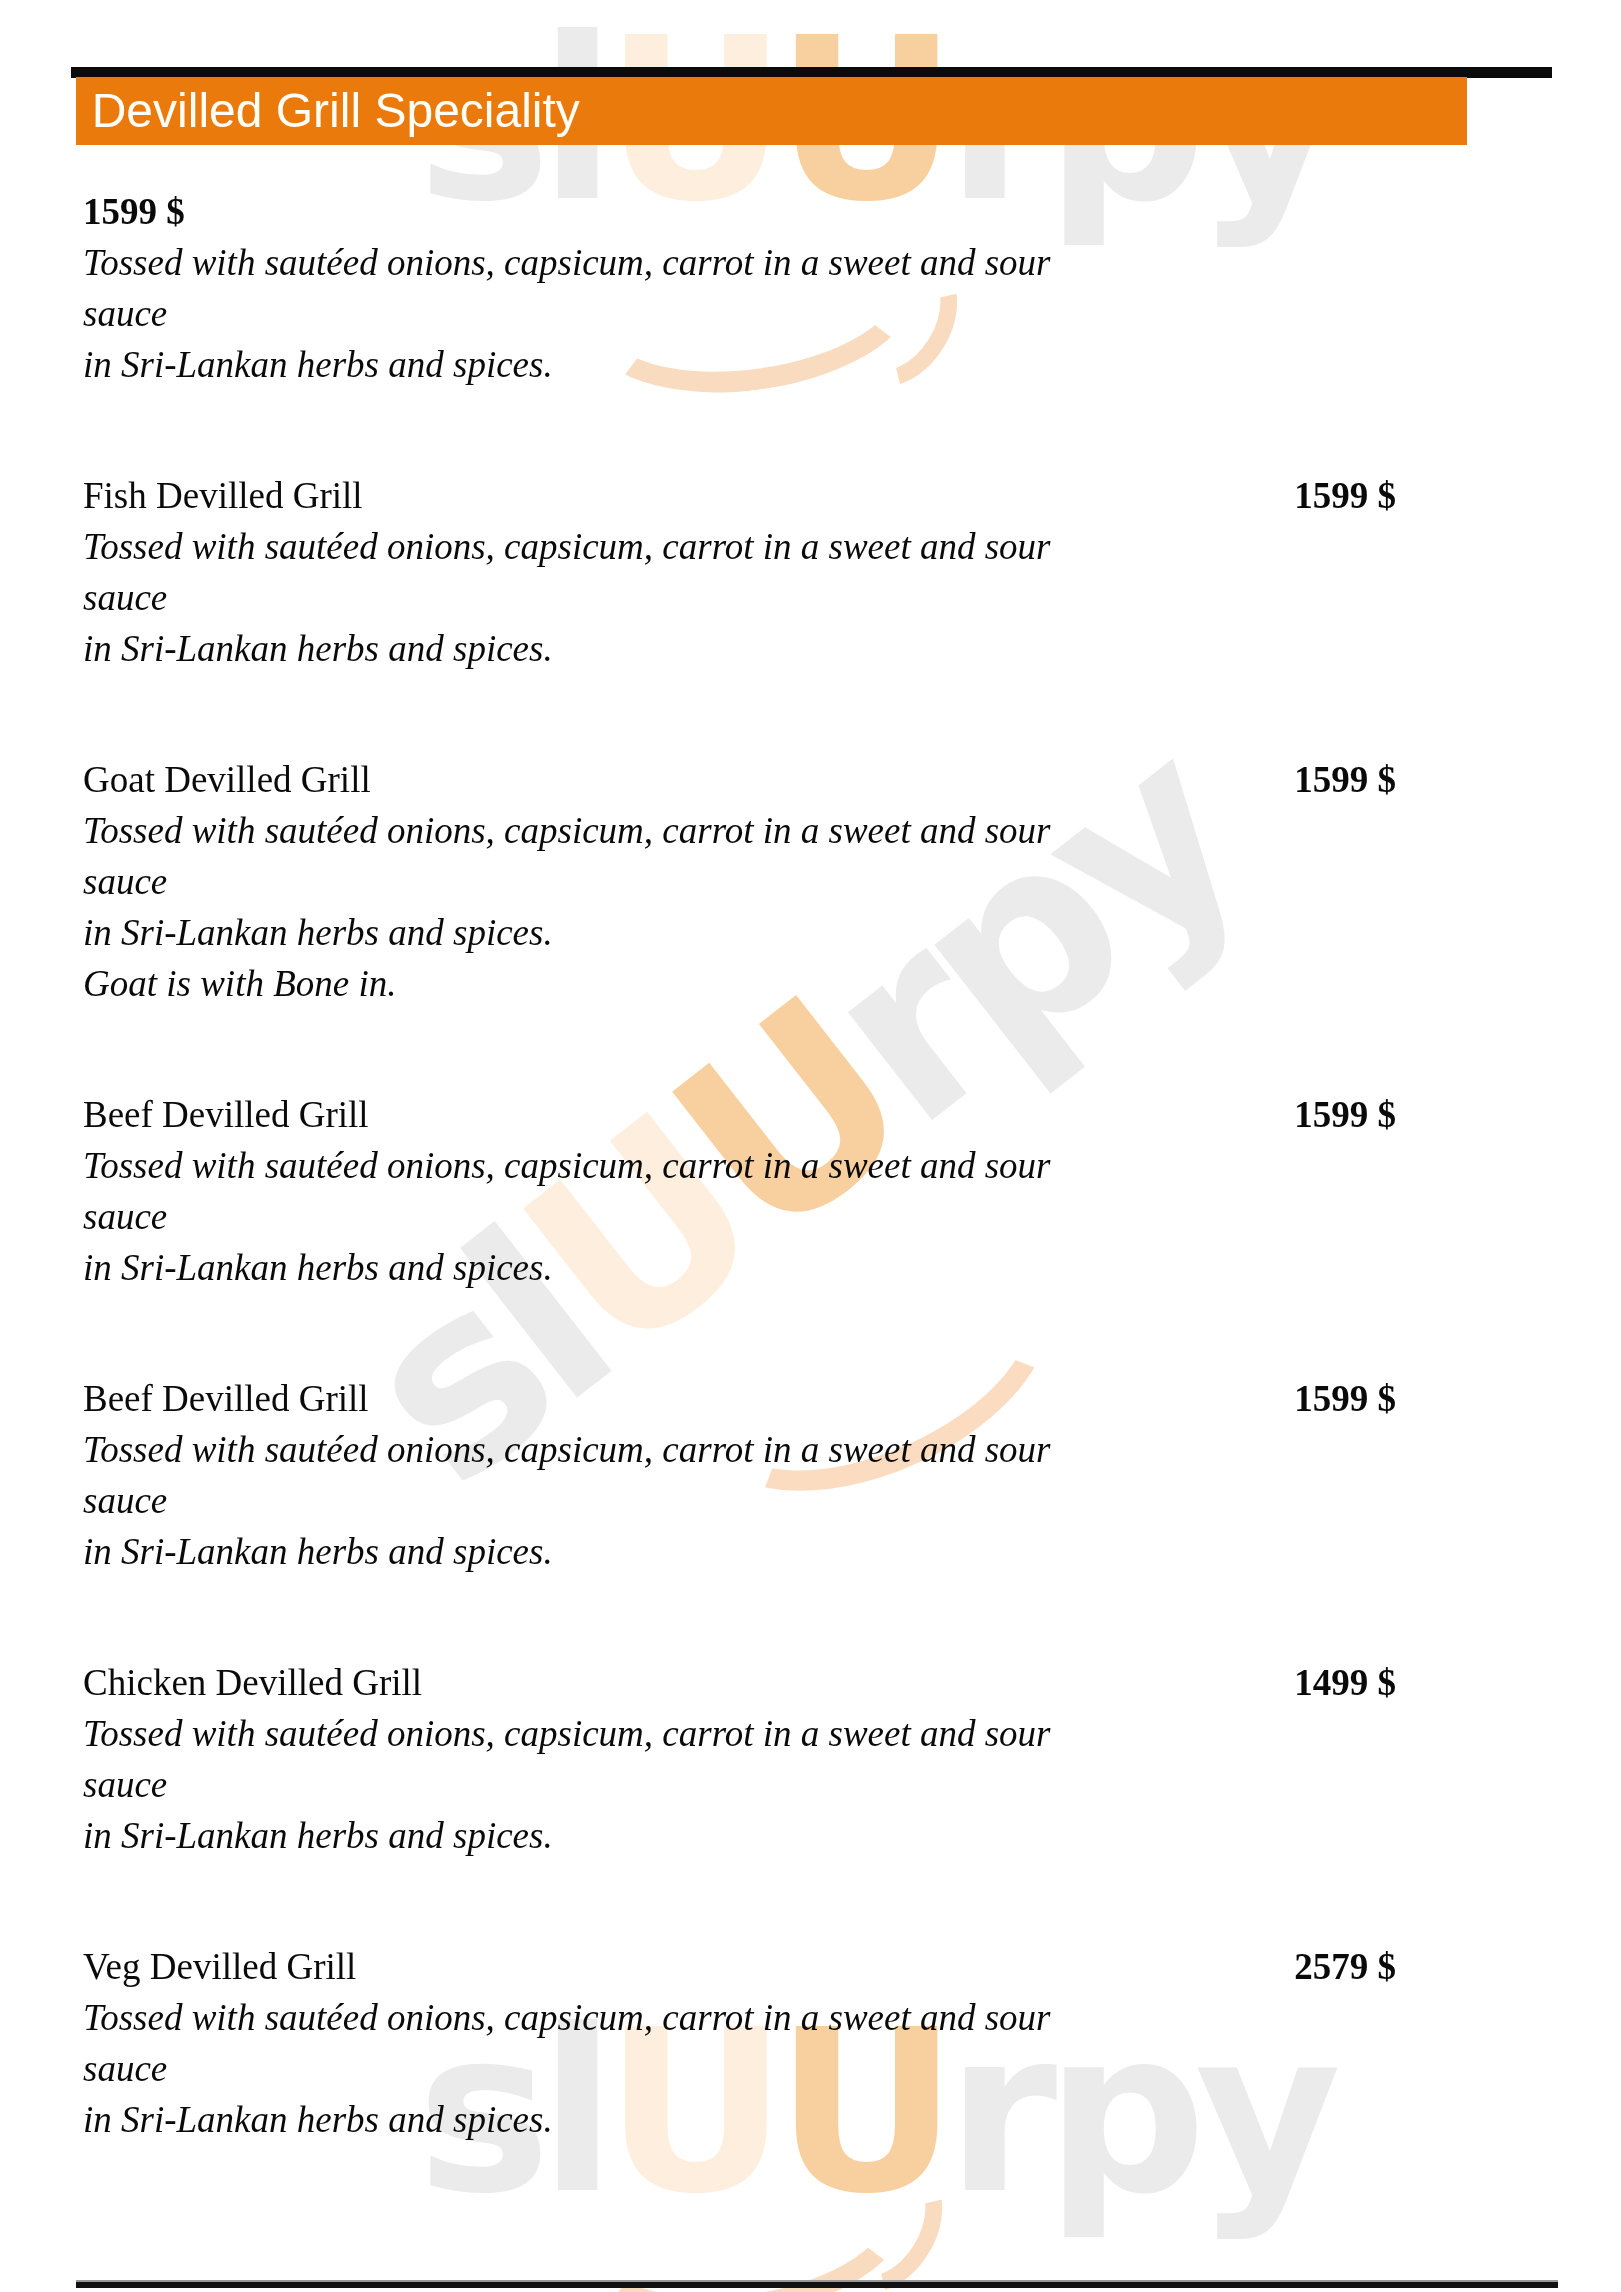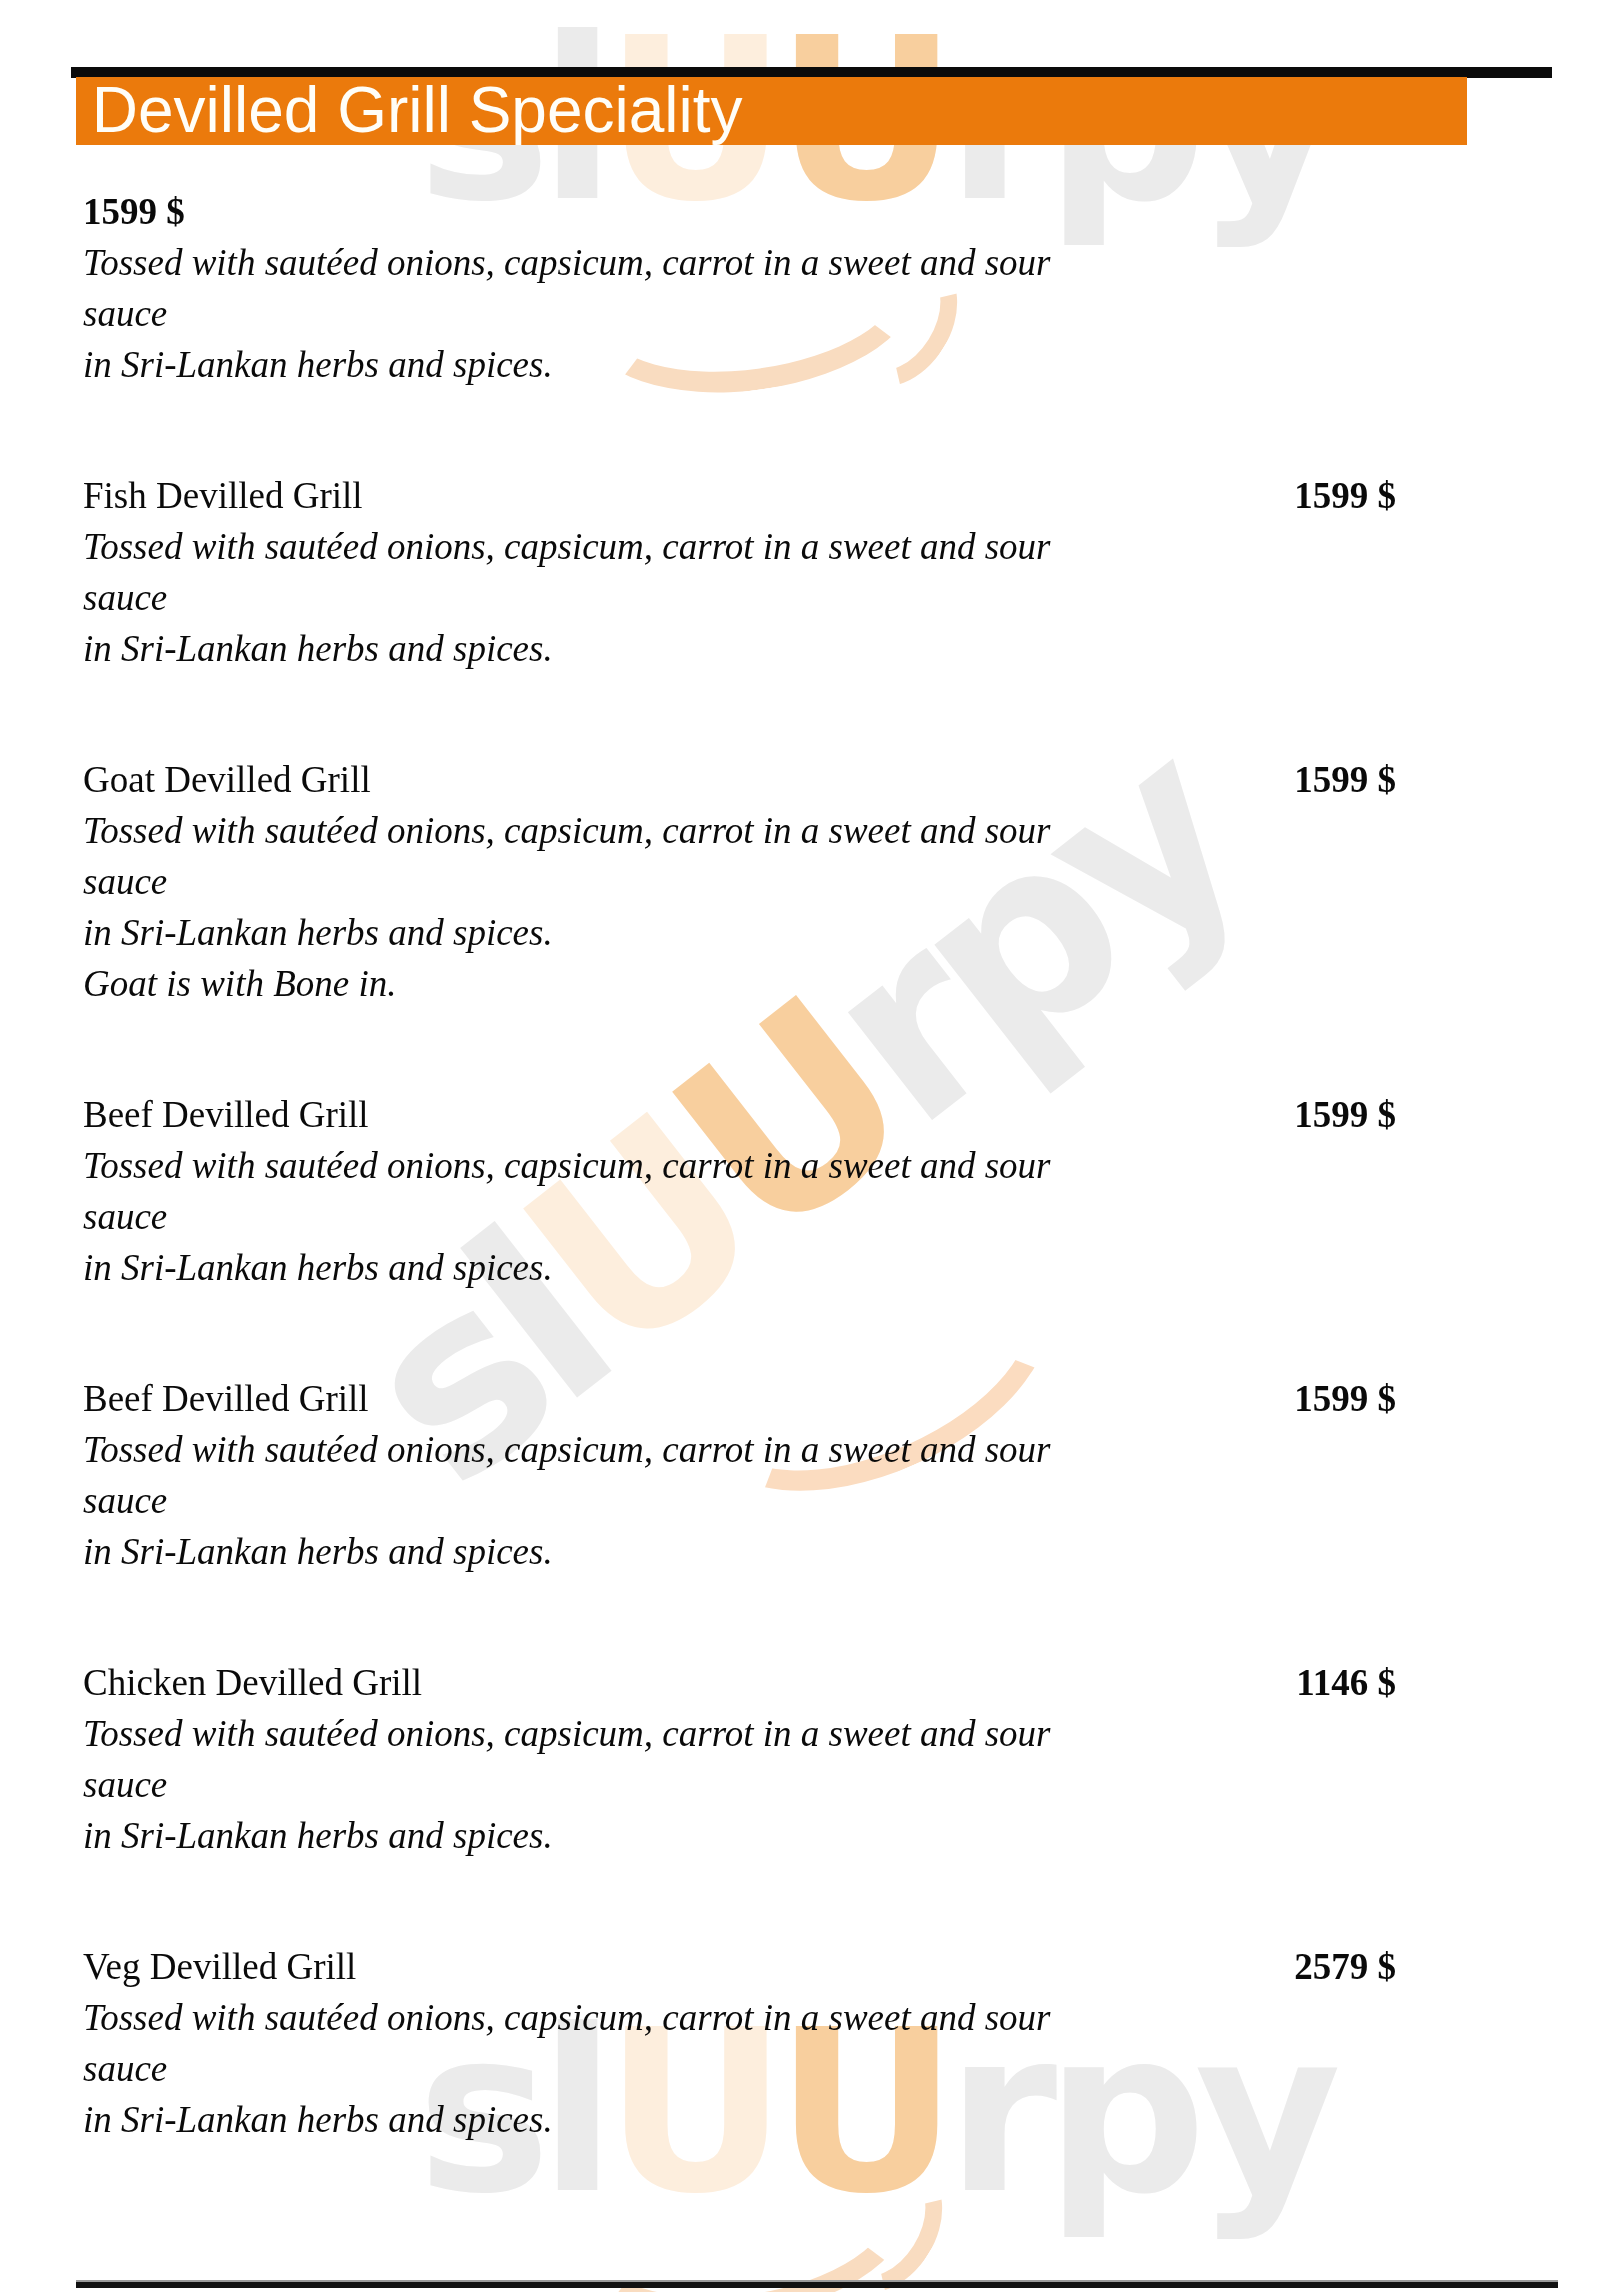"Devilled Grill Speciality" .section-header { font-size: 64px -> 48px }
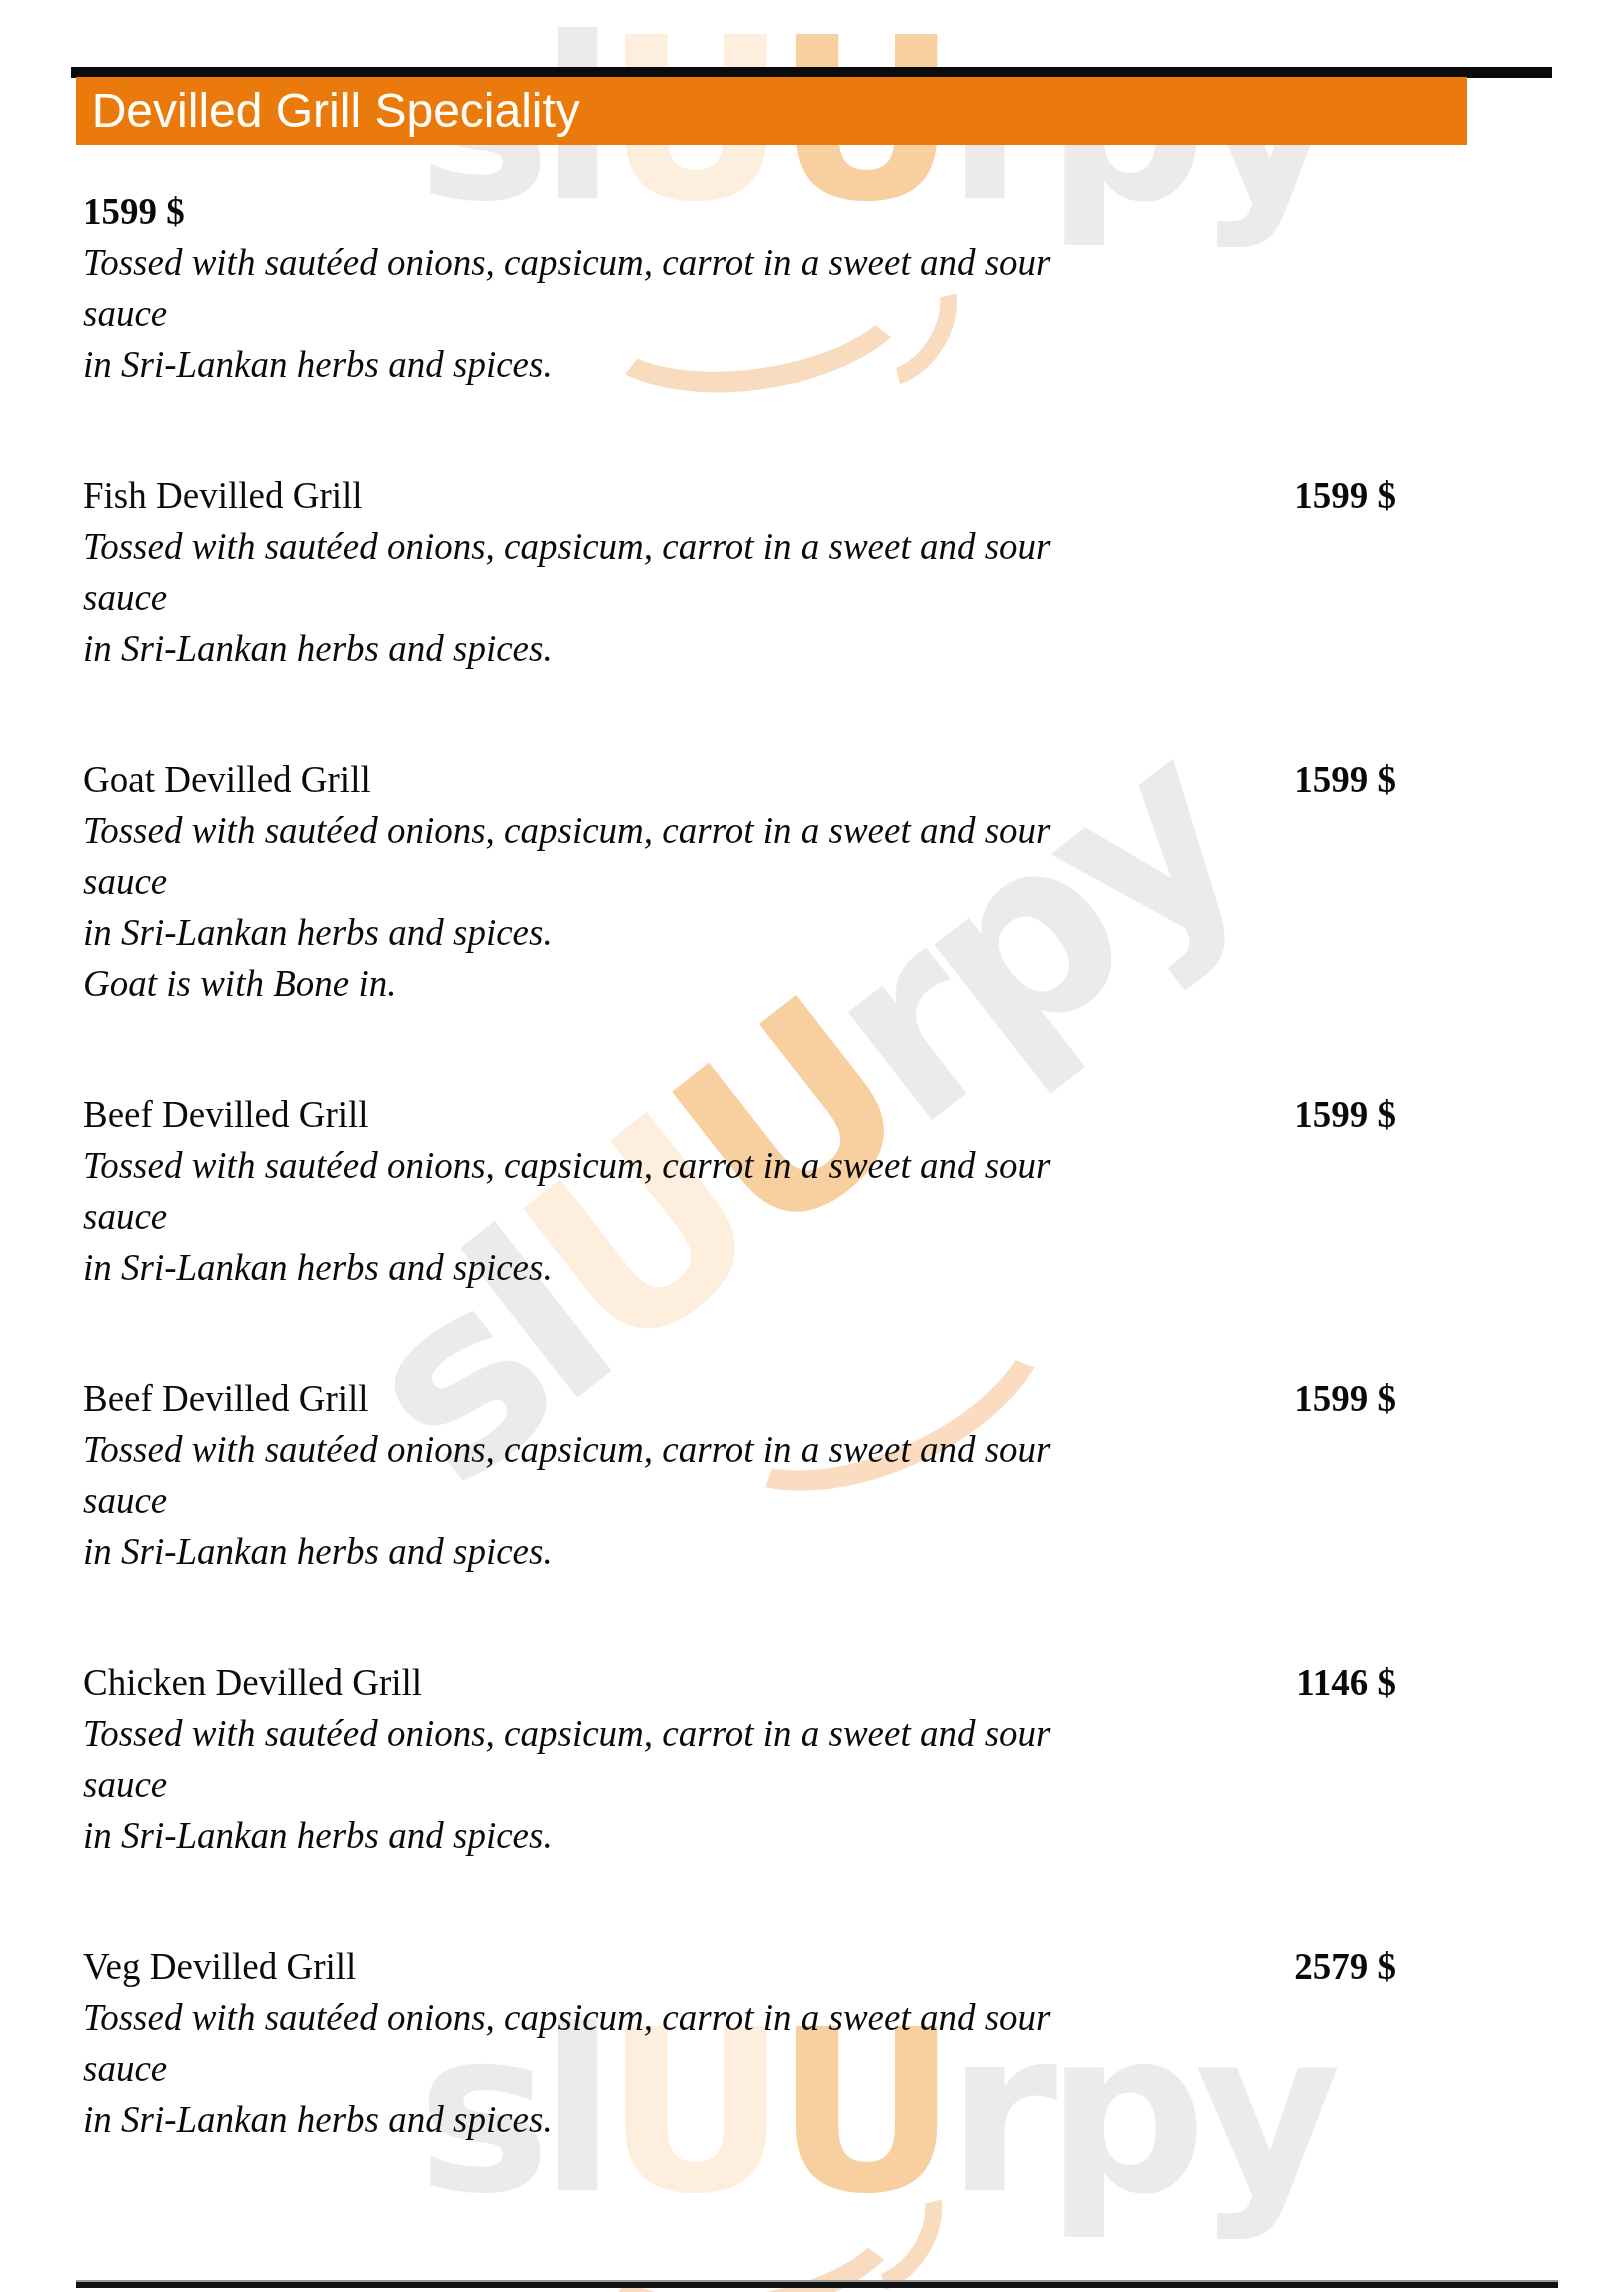"1146 $" span.item-price { text: 1146 -> 1499 }
